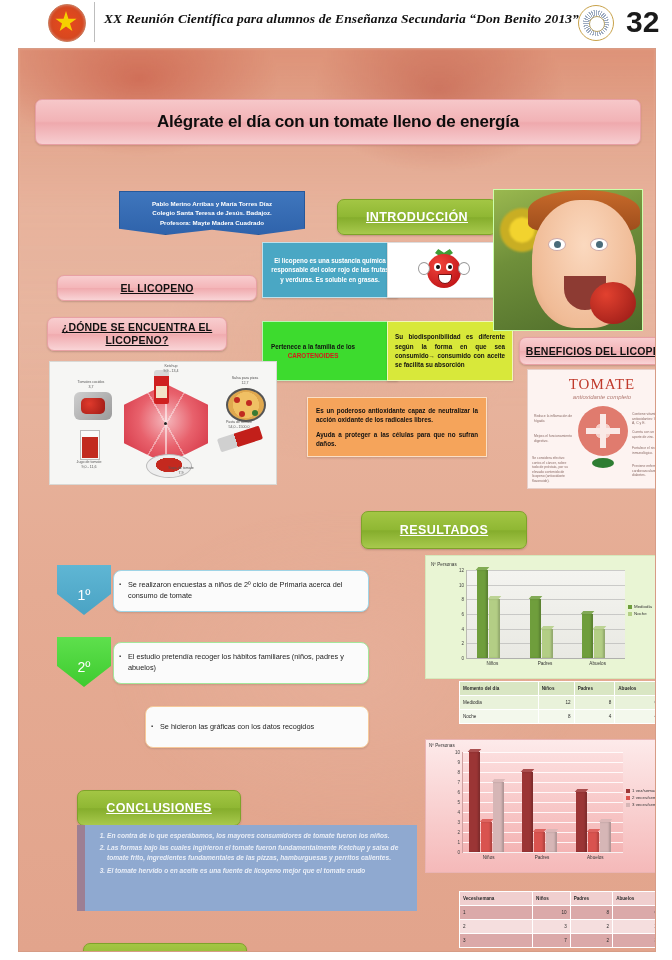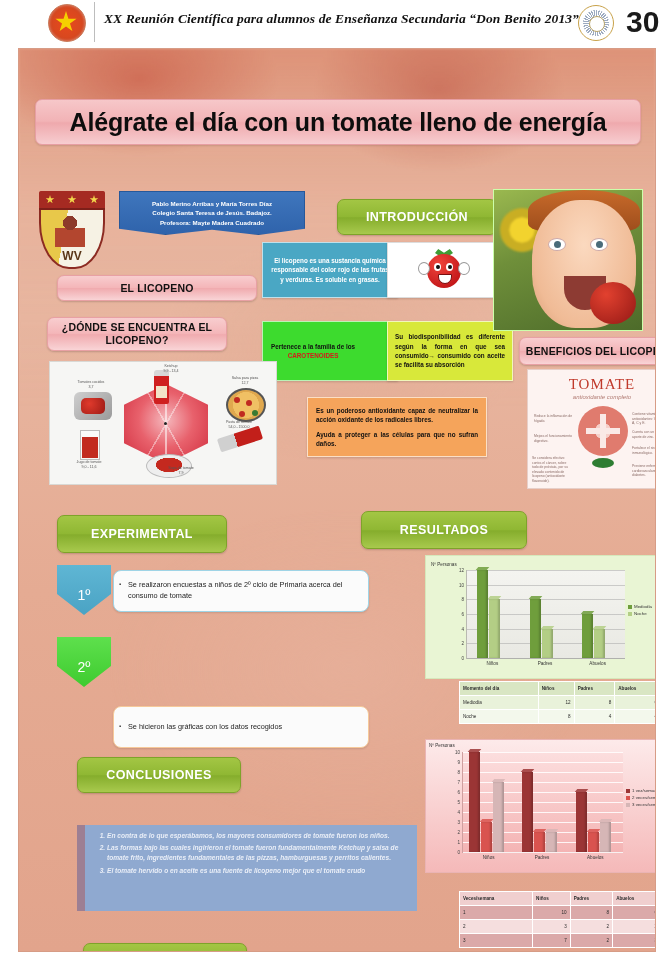"30" div.hdr-page { text: 30 -> 32 }
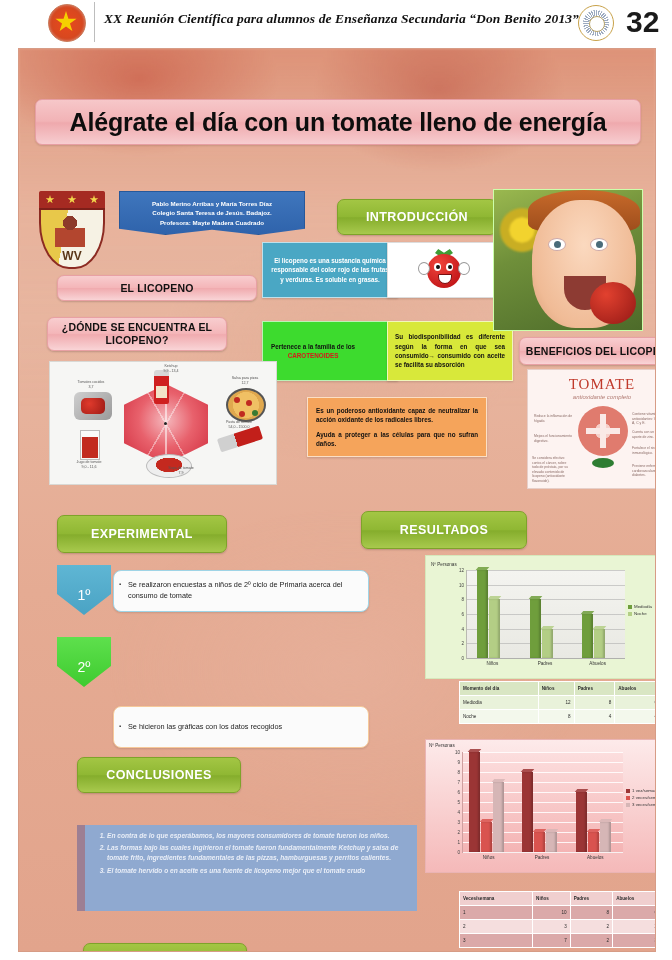"Alégrate el día con un" .poster-title span { font-size: 25px -> 17px }
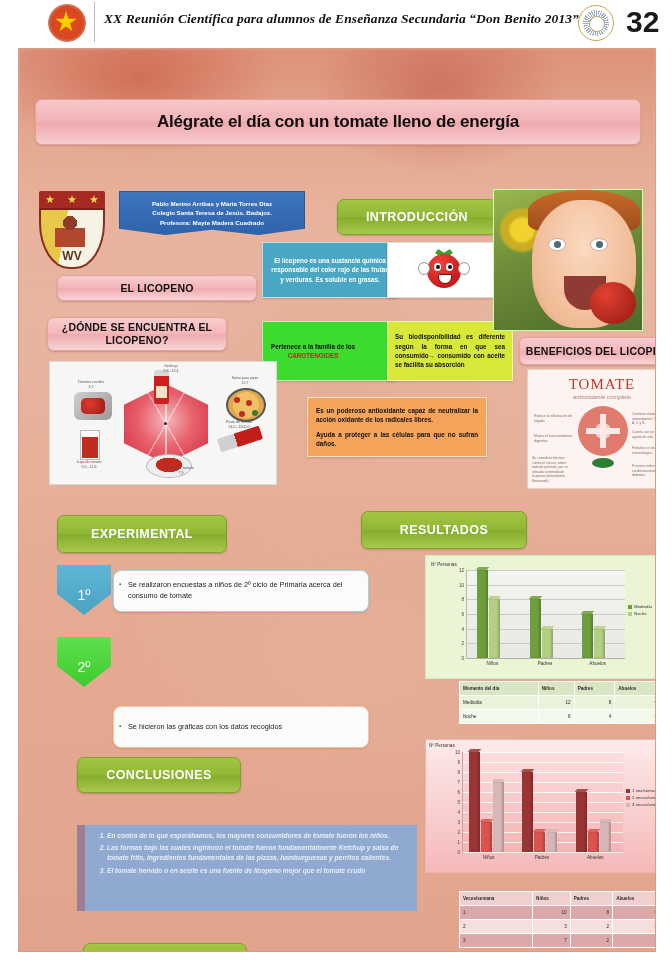"INTRODUCCIÓN" .pill span { text-decoration: none -> underline }
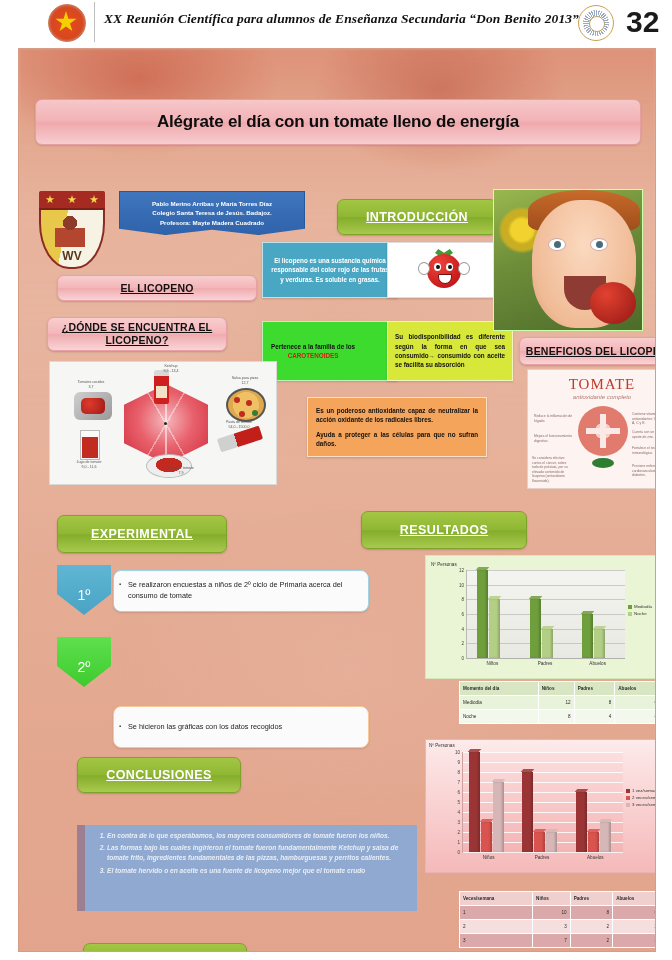"WV" div.crest { html: <div> <div></div> <div> <i></i> <i></i> <i></i> </div> <div></div> <div>WV</div> </div> -> none }
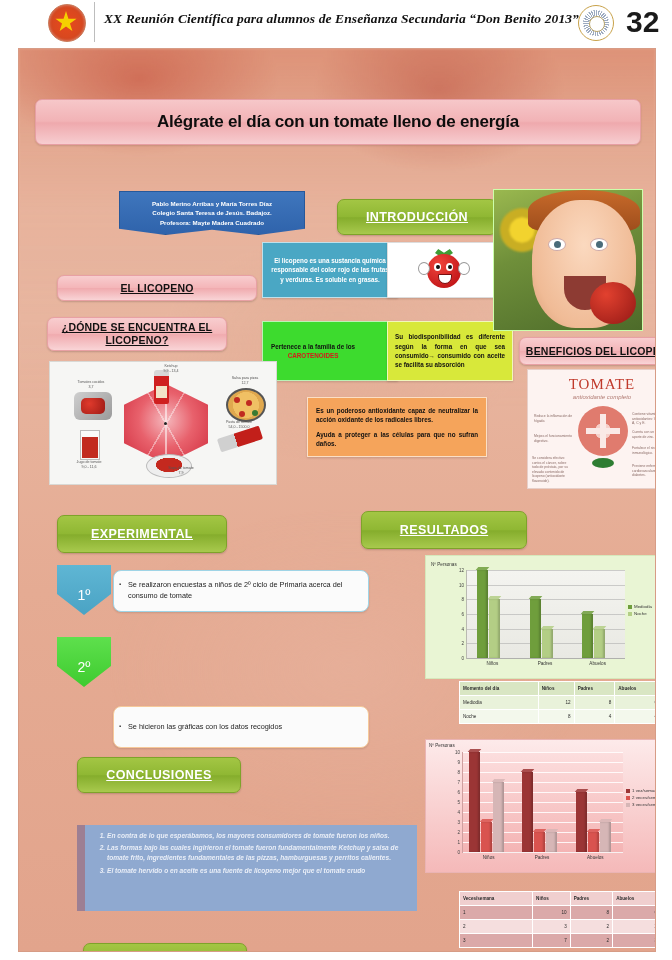"EXPERIMENTAL" div.pill { html: <div> <span>EXPERIMENTAL</span> </div> -> none }
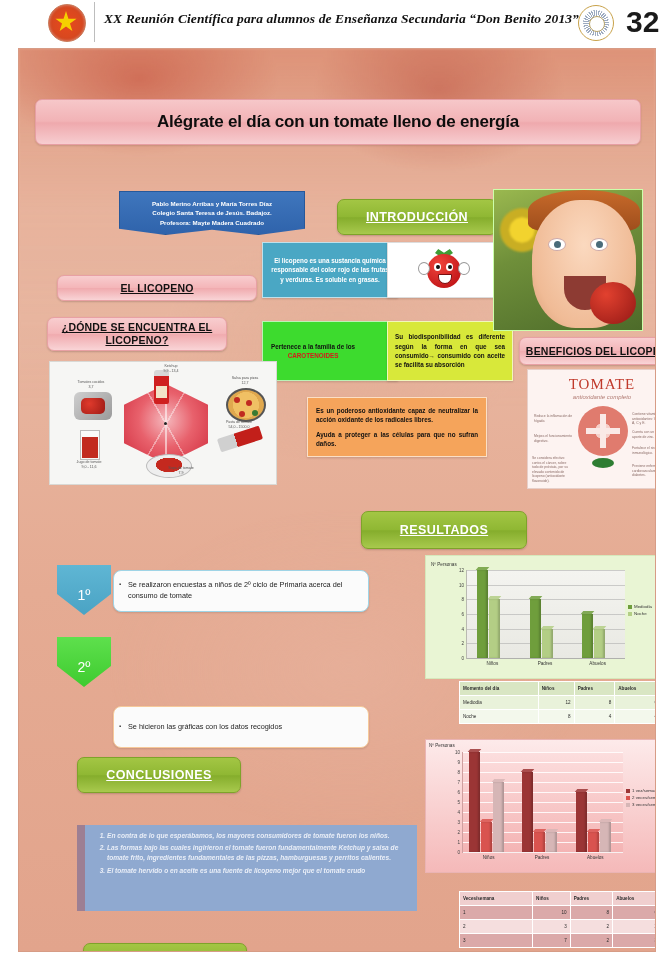"El estudio pretendía recoger los" div.body { html: none -> <div> <p>El estudio pretendía recoger los hábitos familiares (niños, padres y abuelos)</p> </div> }
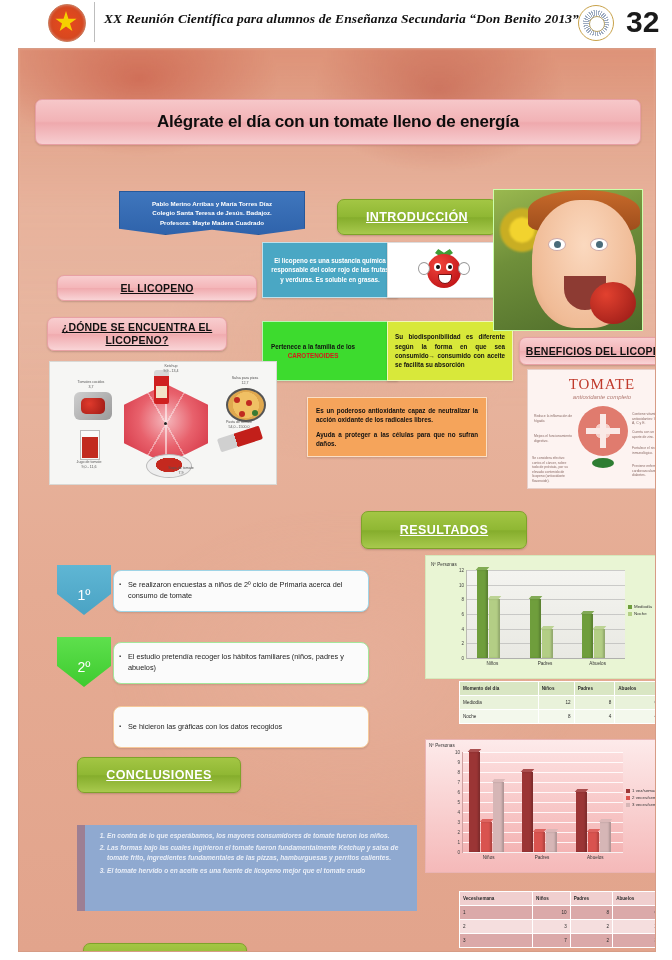"Se hicieron las gráficas con" #step-3 .body { margin-left: none -> 32px }
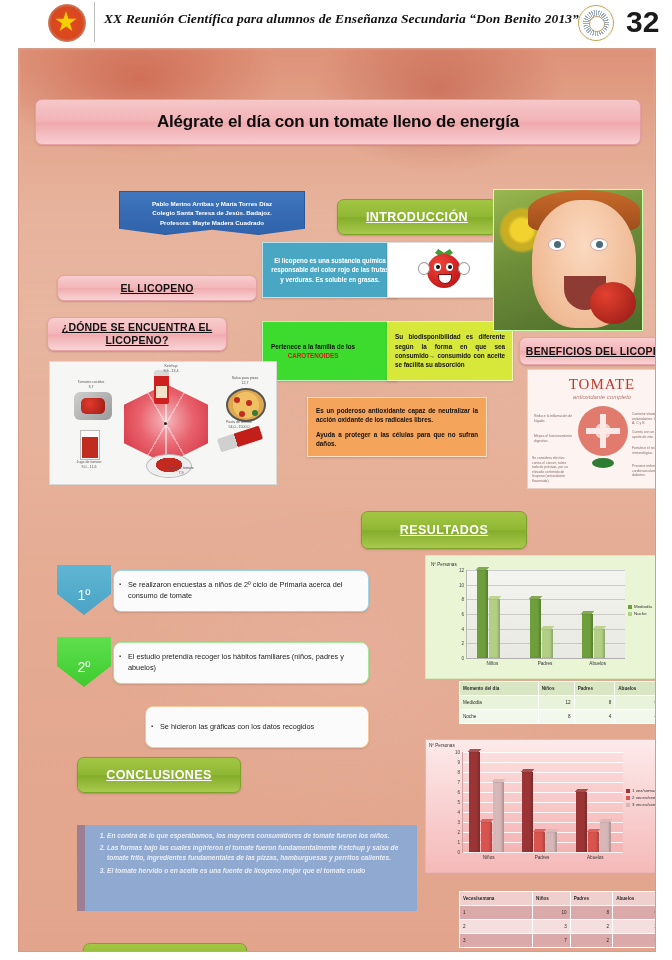"CONCLUSIONES" #pill-conclusiones { top: 708px -> 741px }
